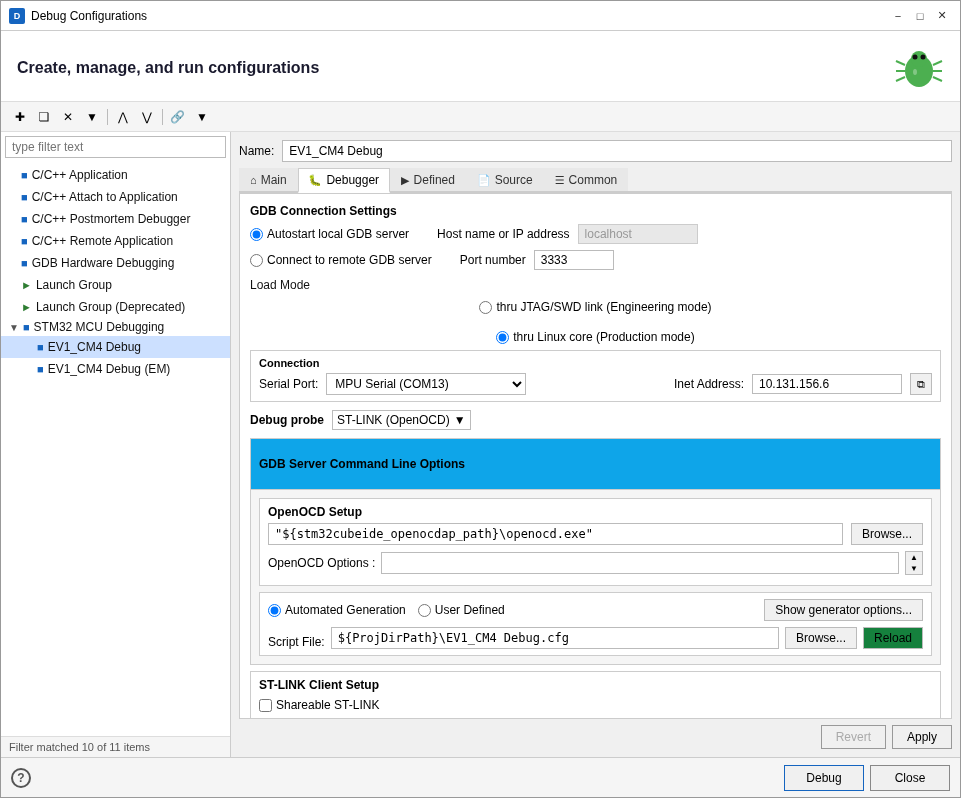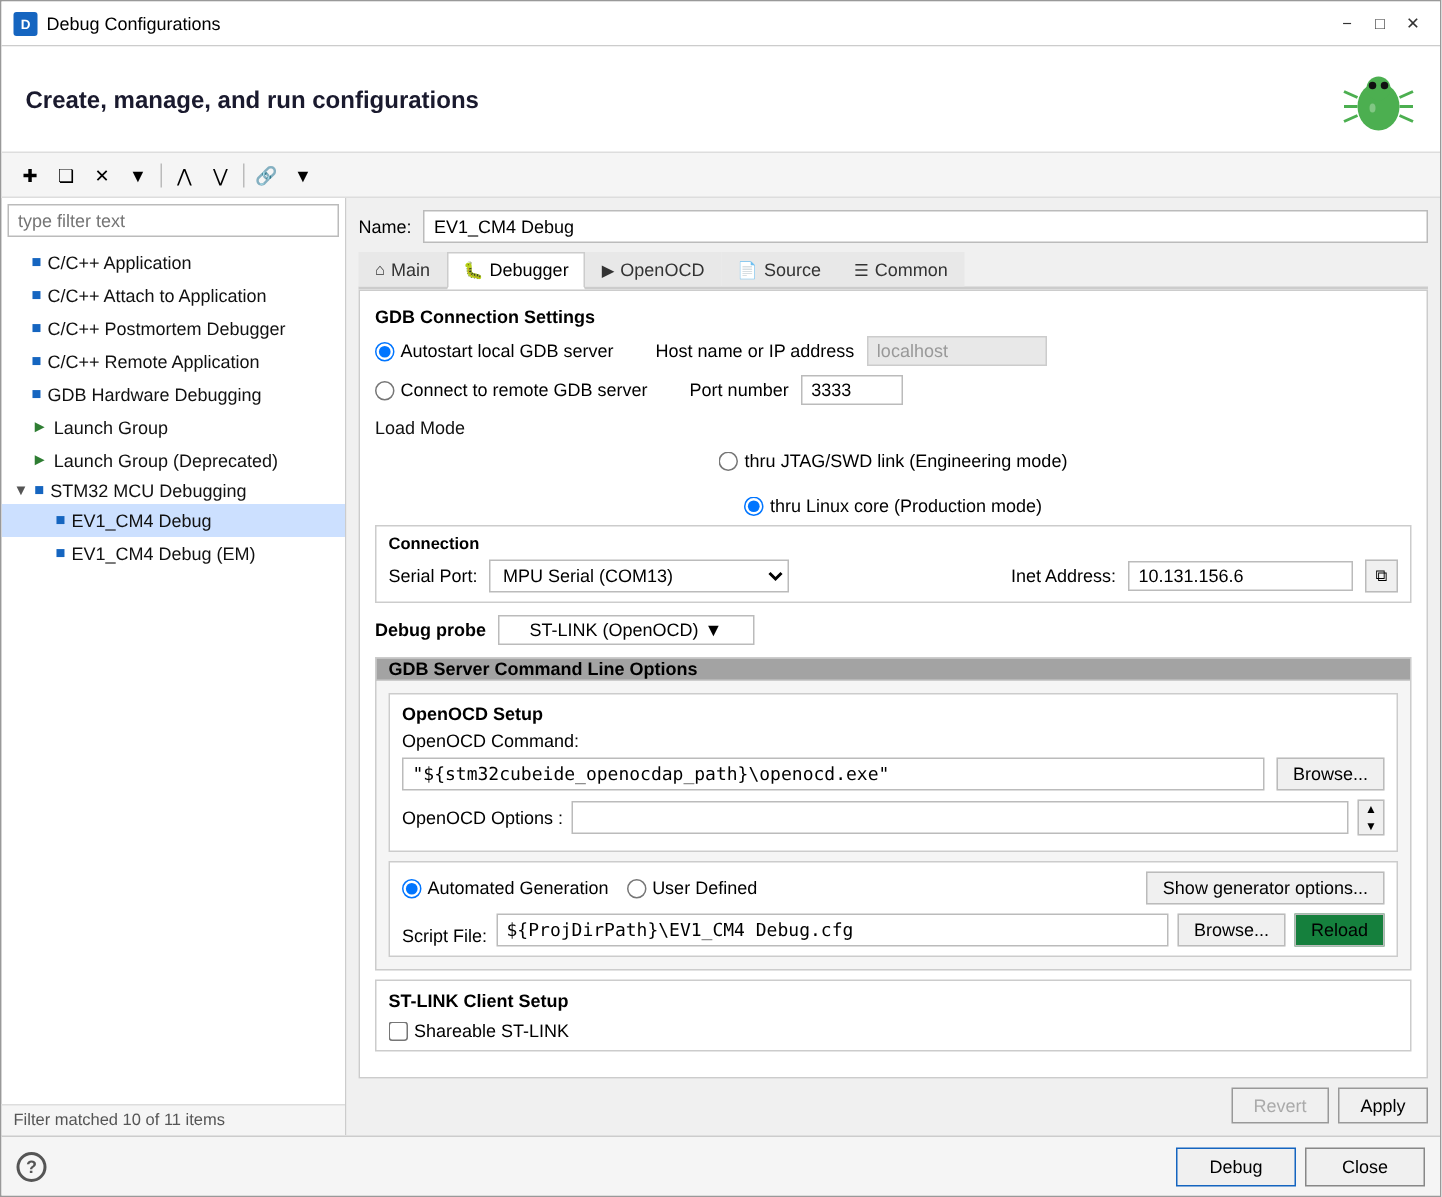"OpenOCD" span { text: OpenOCD -> Defined }
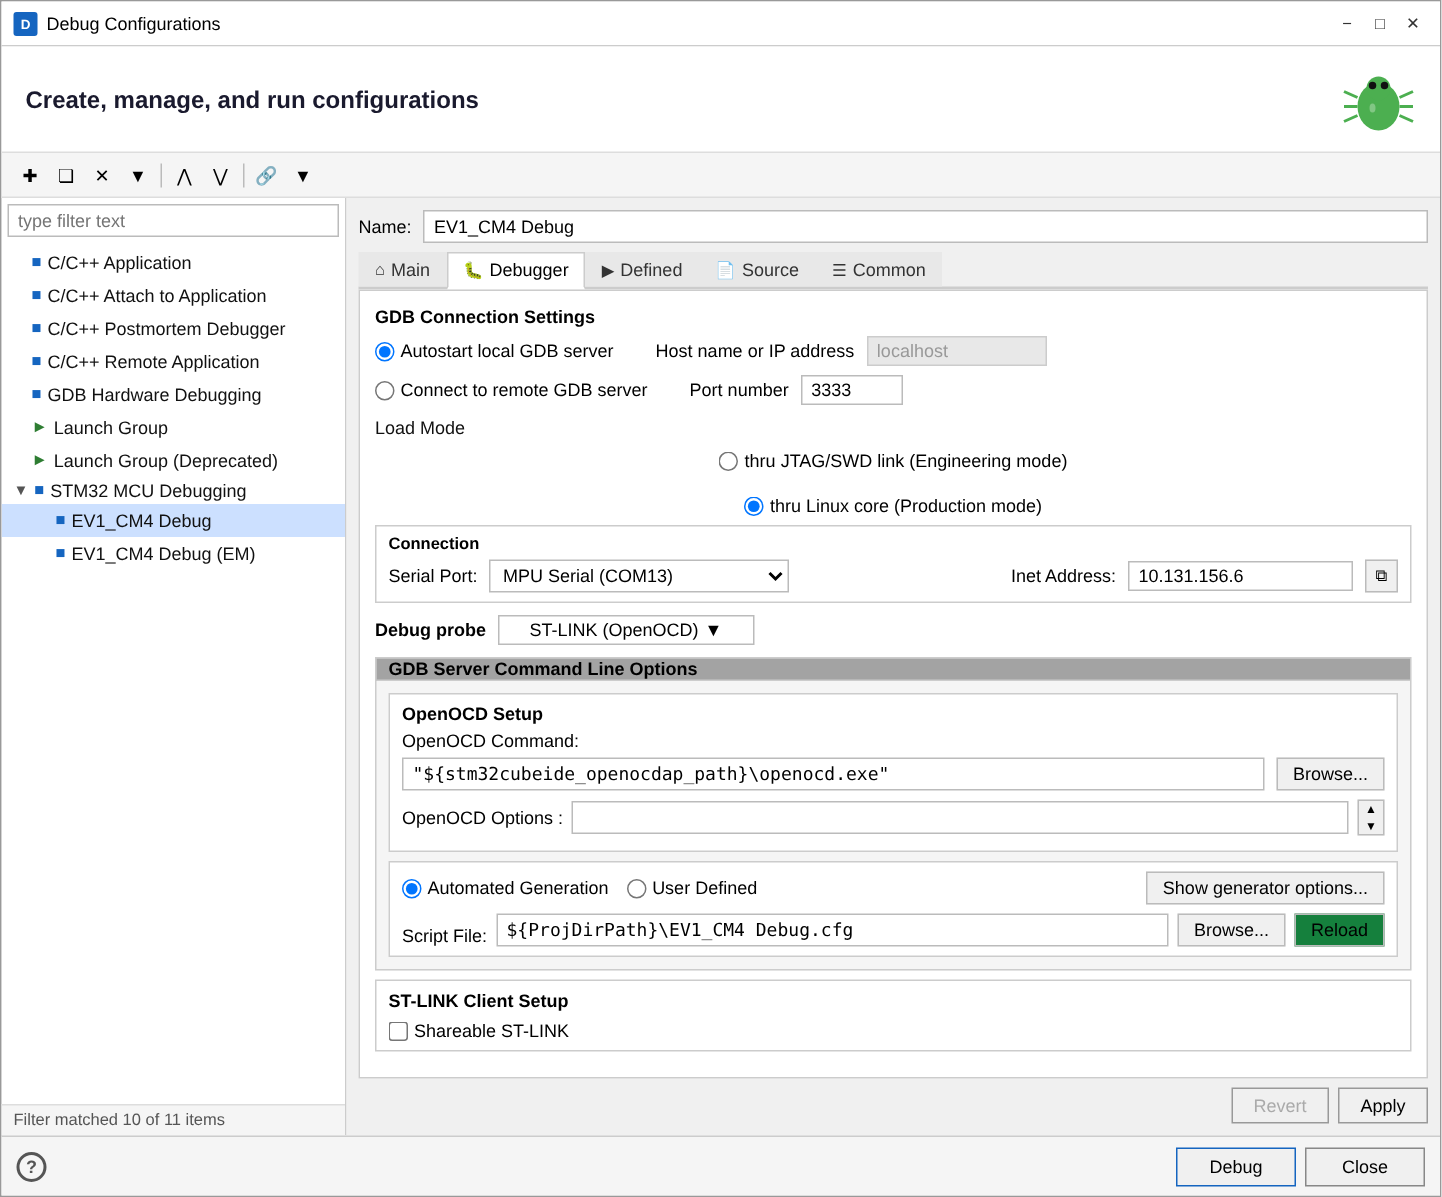"3333" input.text-input { width: 68px -> 80px }
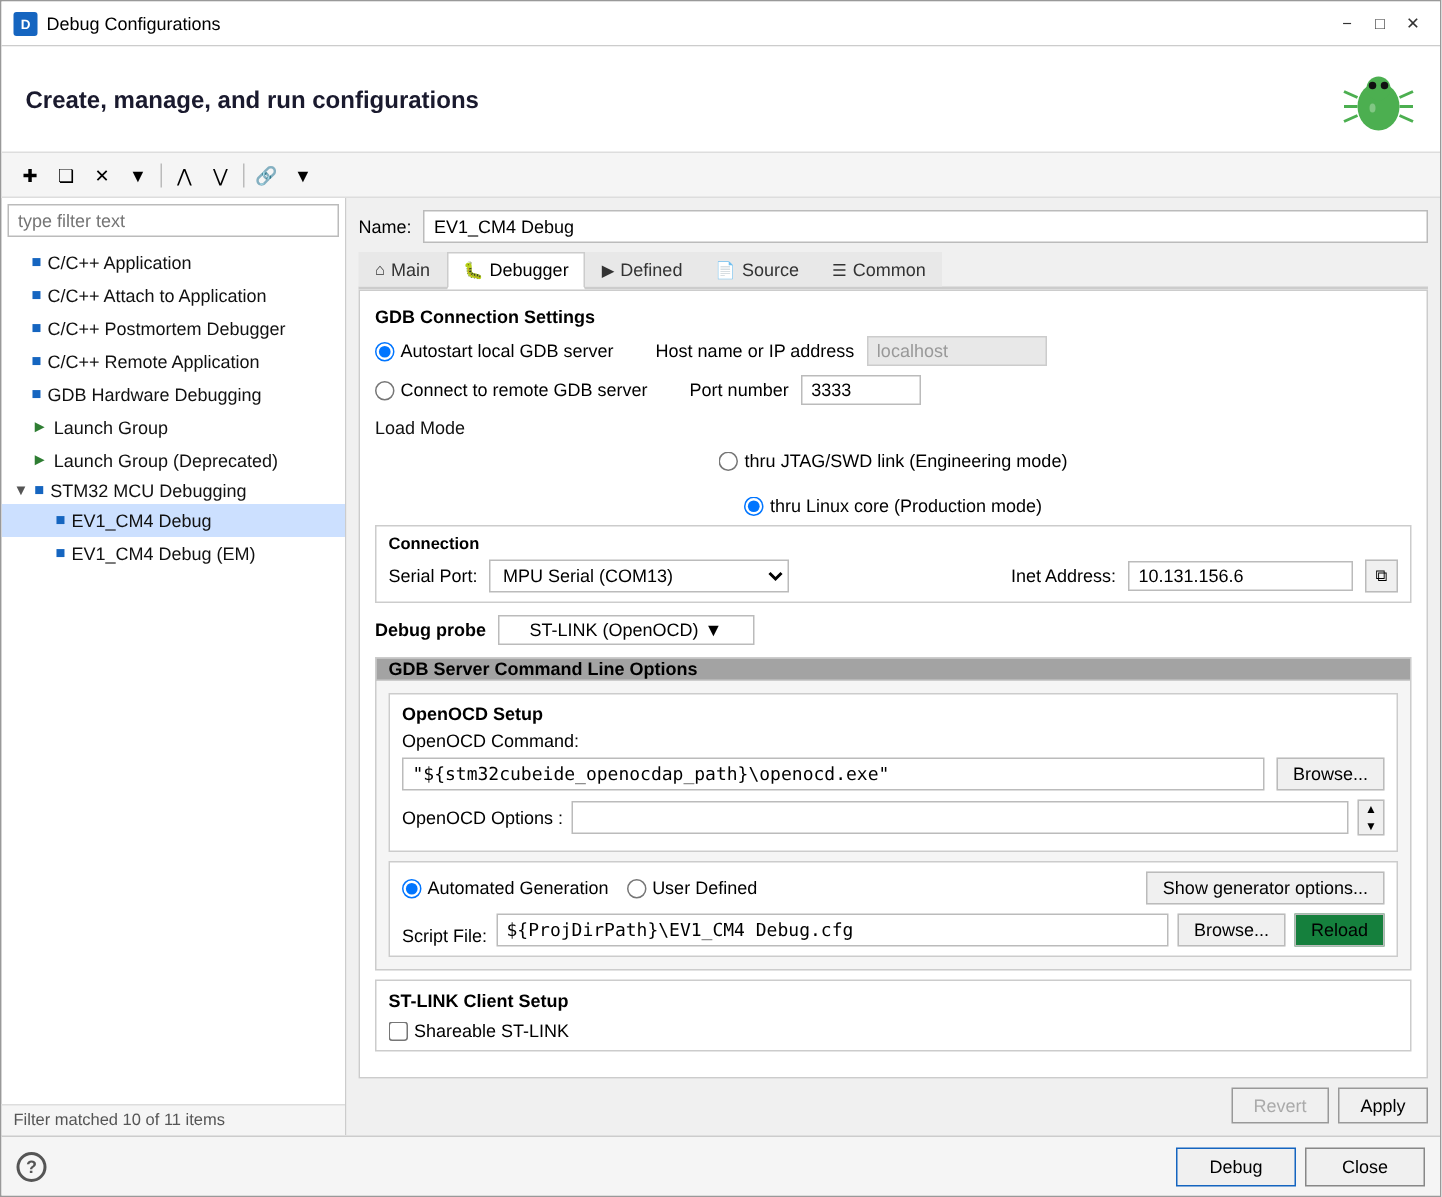"ST-LINK (OpenOCD)" .probe-select { padding: 2px 20px -> 2px 4px }
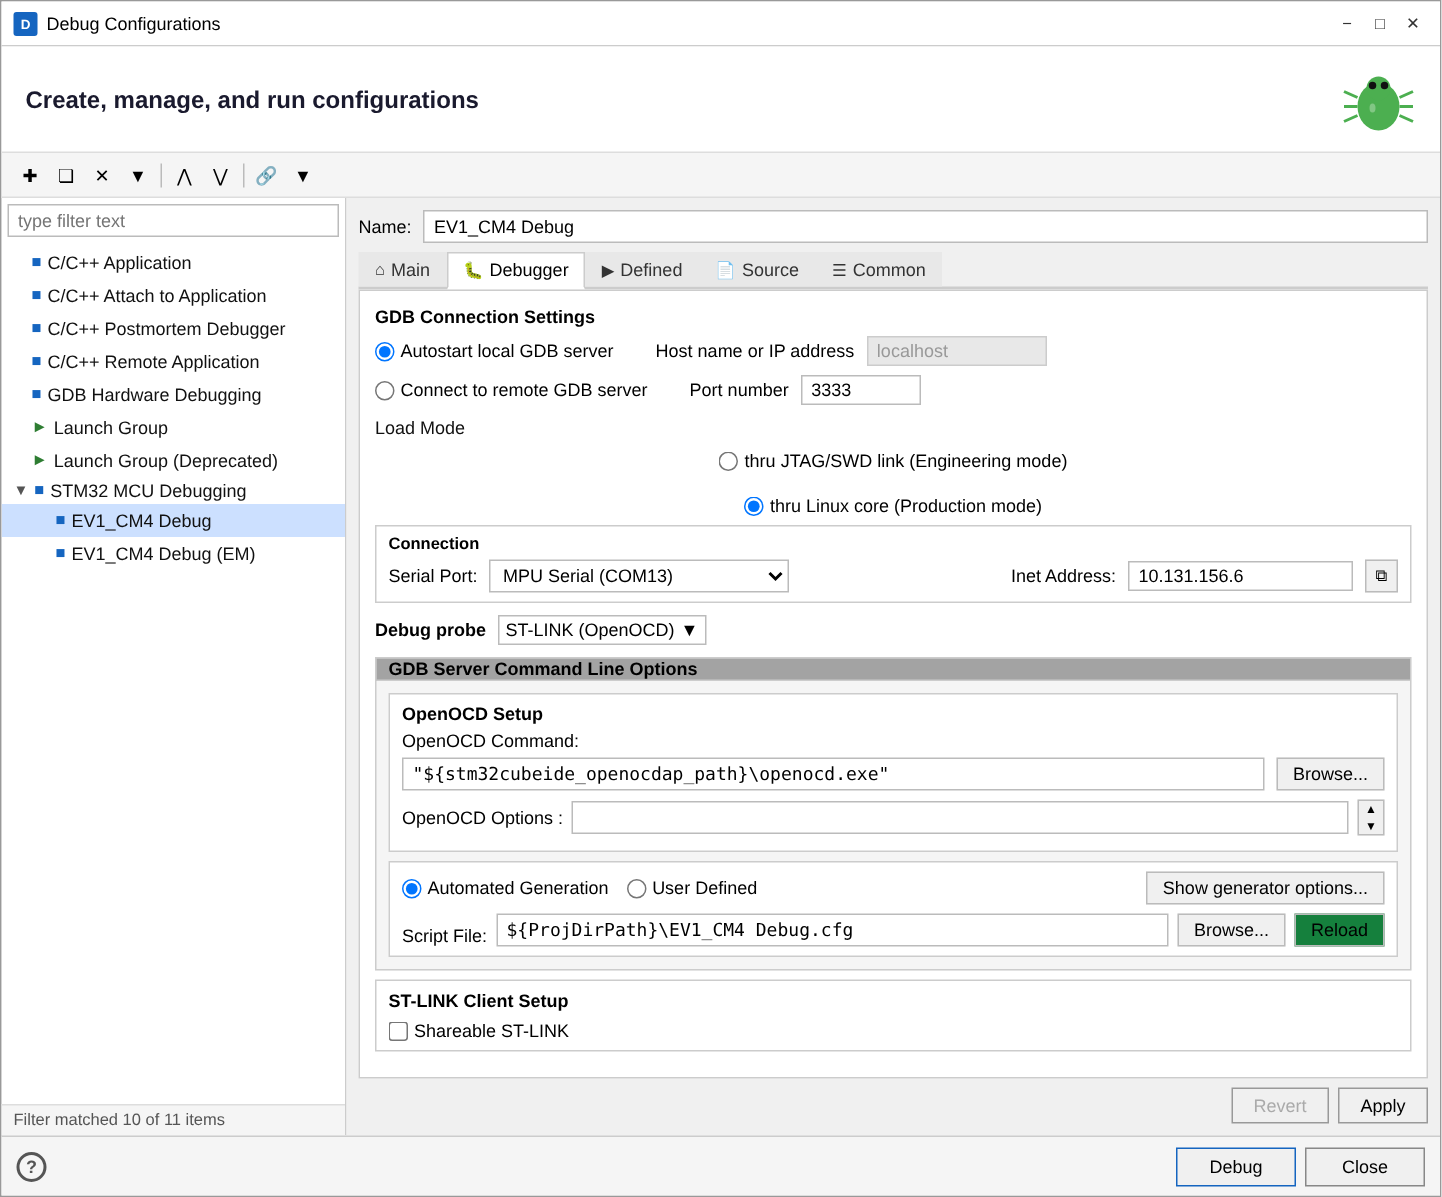"GDB Server Command Line Options" .gdb-header { background: #a3a3a3 -> #0ea5e9; padding: 0 8px -> 18px 8px }
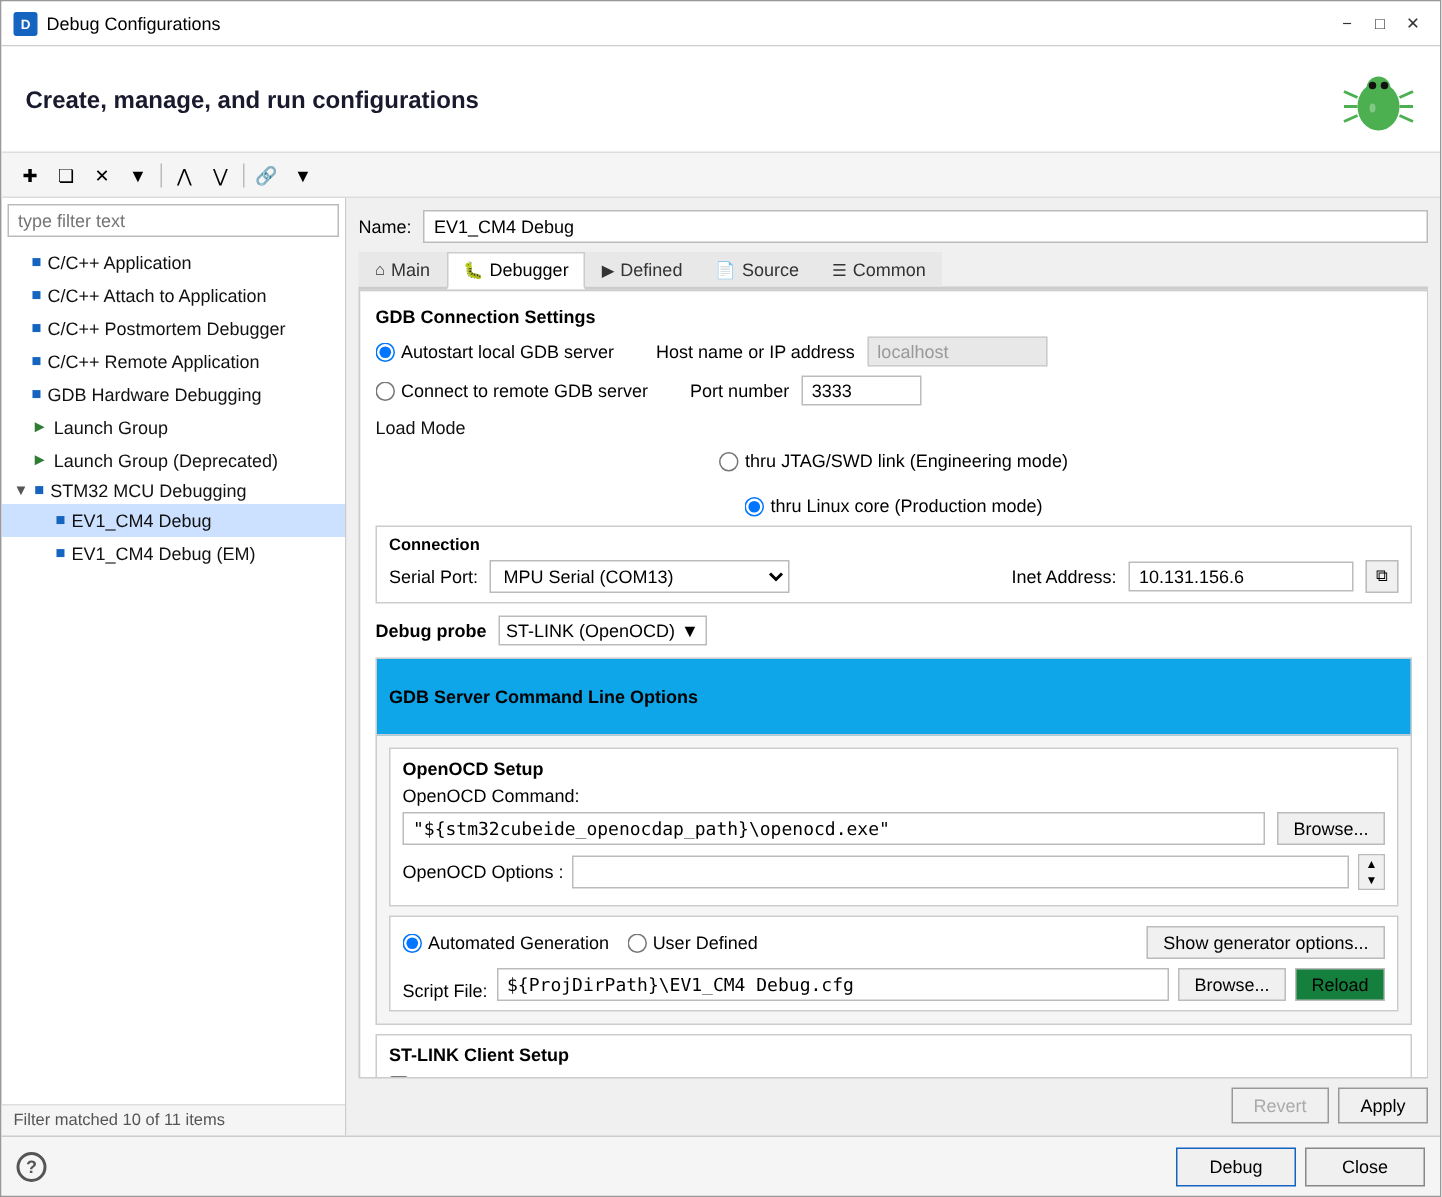"OpenOCD Command:" div.openocd-cmd-label { html: <div>OpenOCD Command:</div> -> none }
